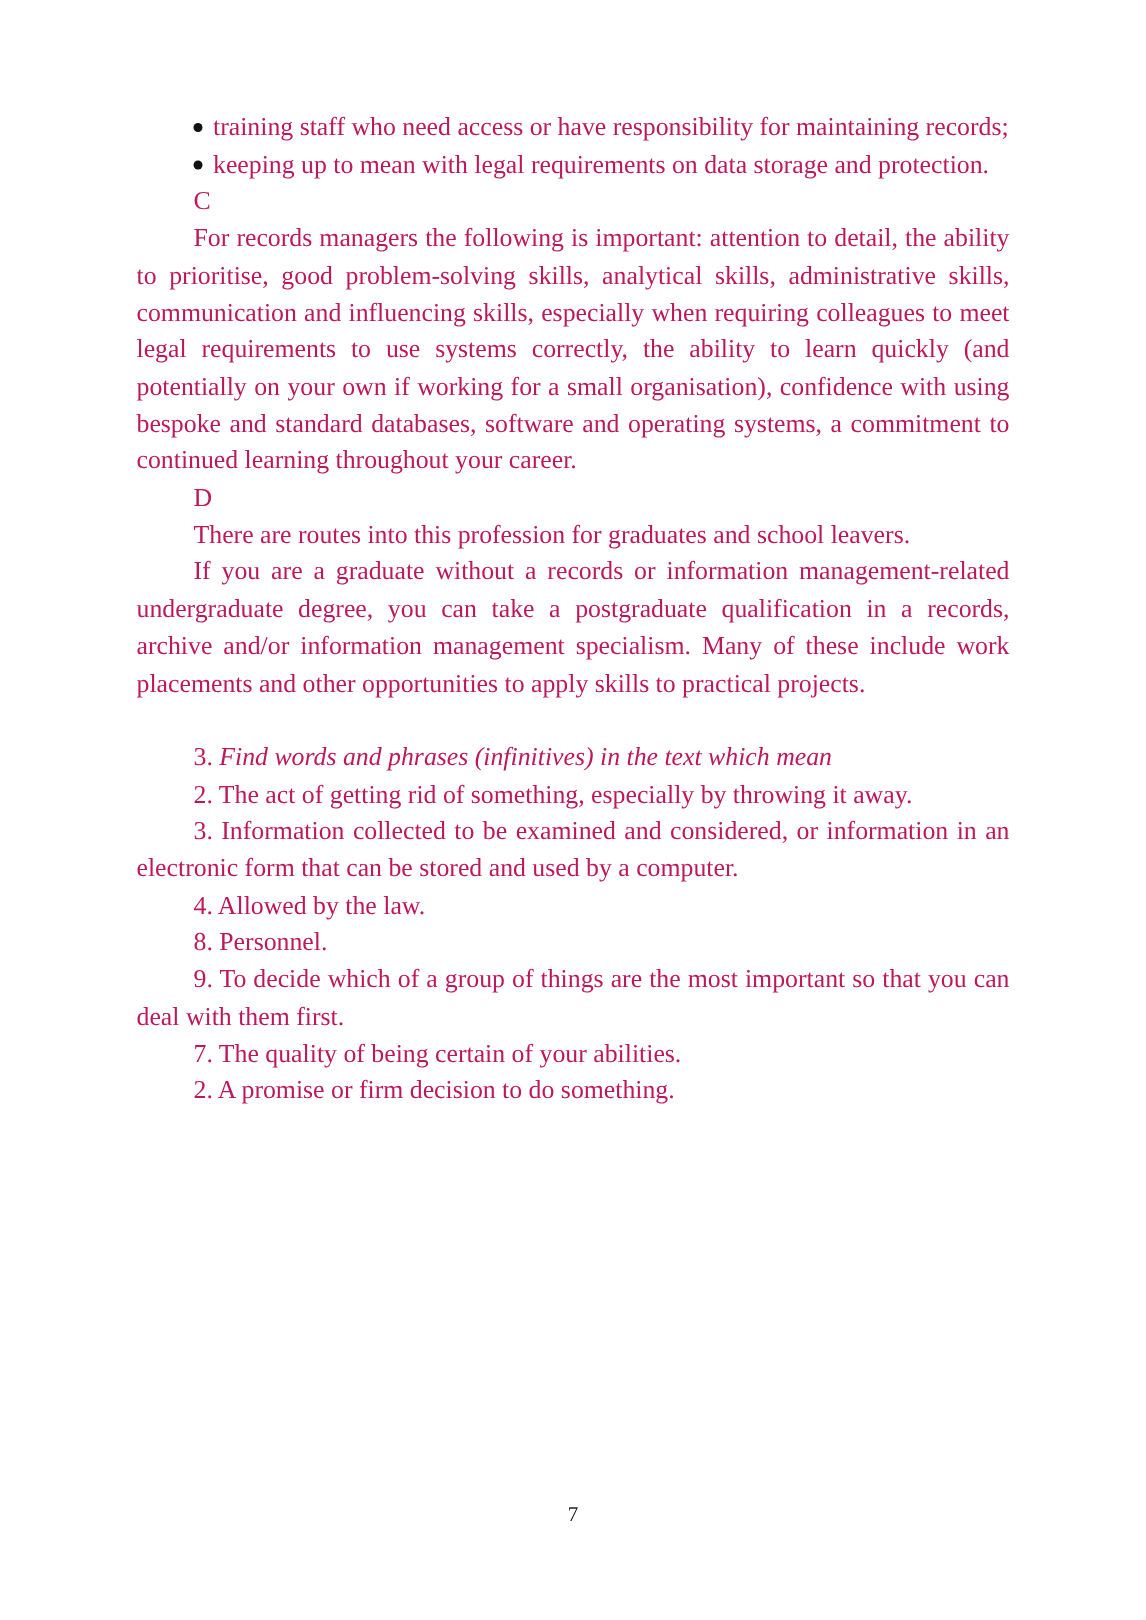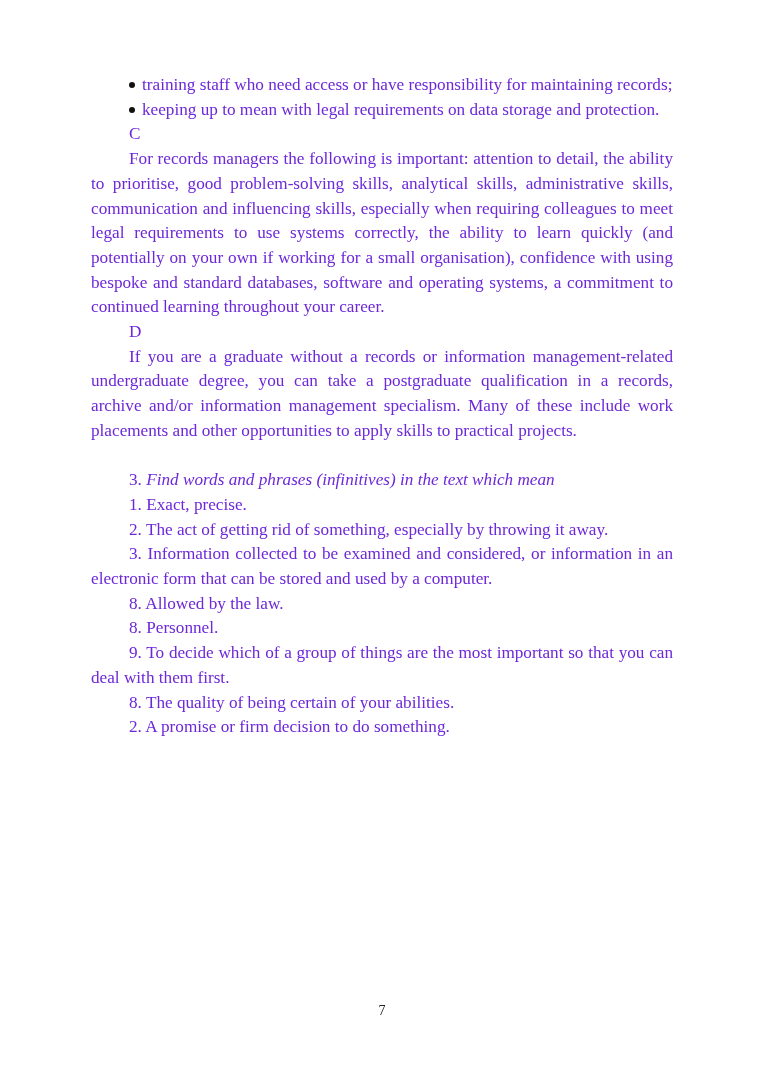"training staff who need access" .page { color: #6d28d9 -> #be185d }
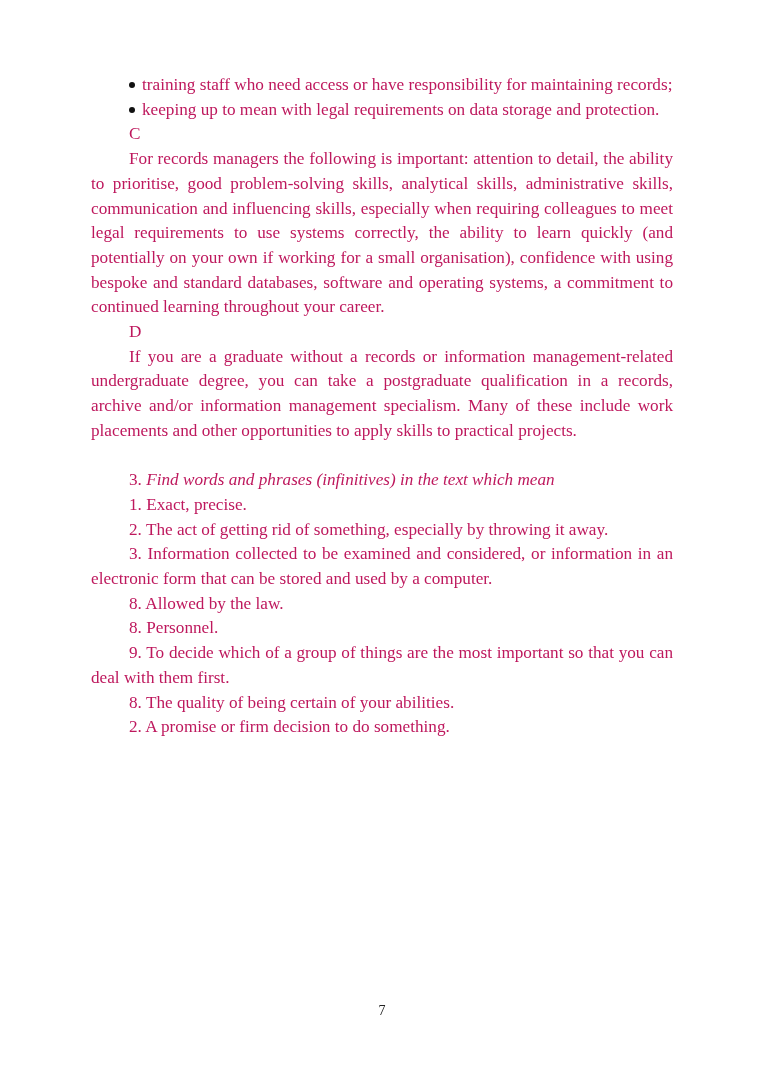"There are routes into this" p.p { html: none -> <p>There are routes into this profession for graduates and school leavers.</p> }
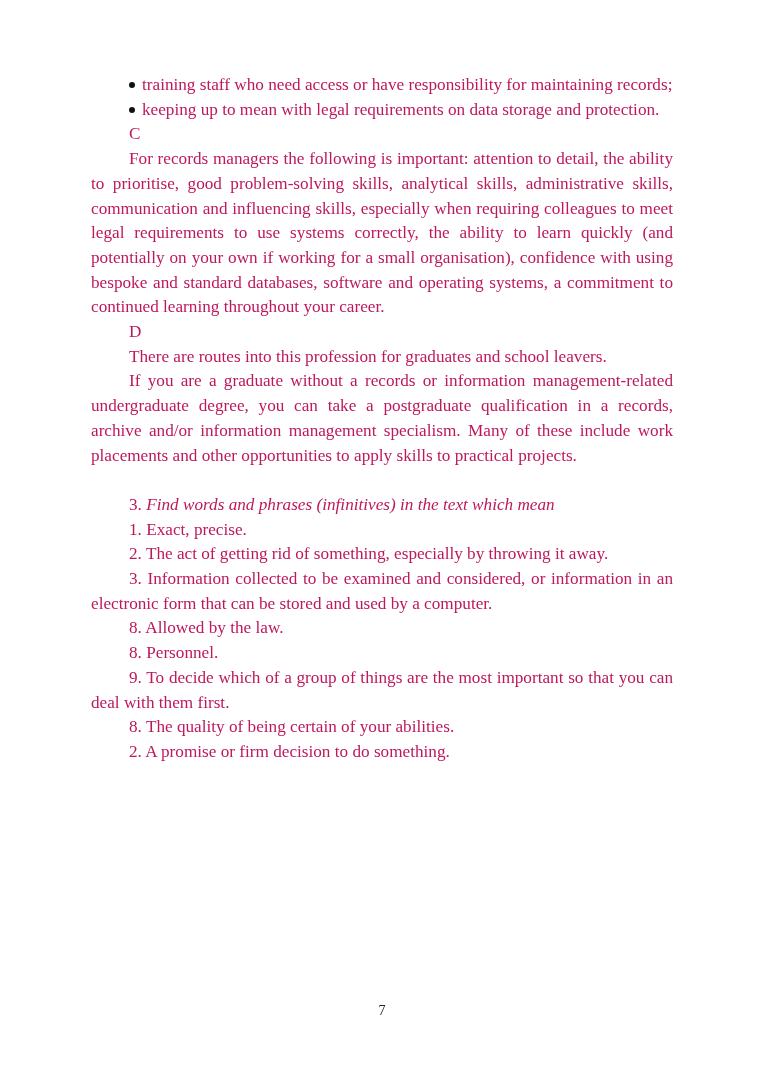"1. Exact, precise." p.p { html: <p>1. Exact, precise.</p> -> none }
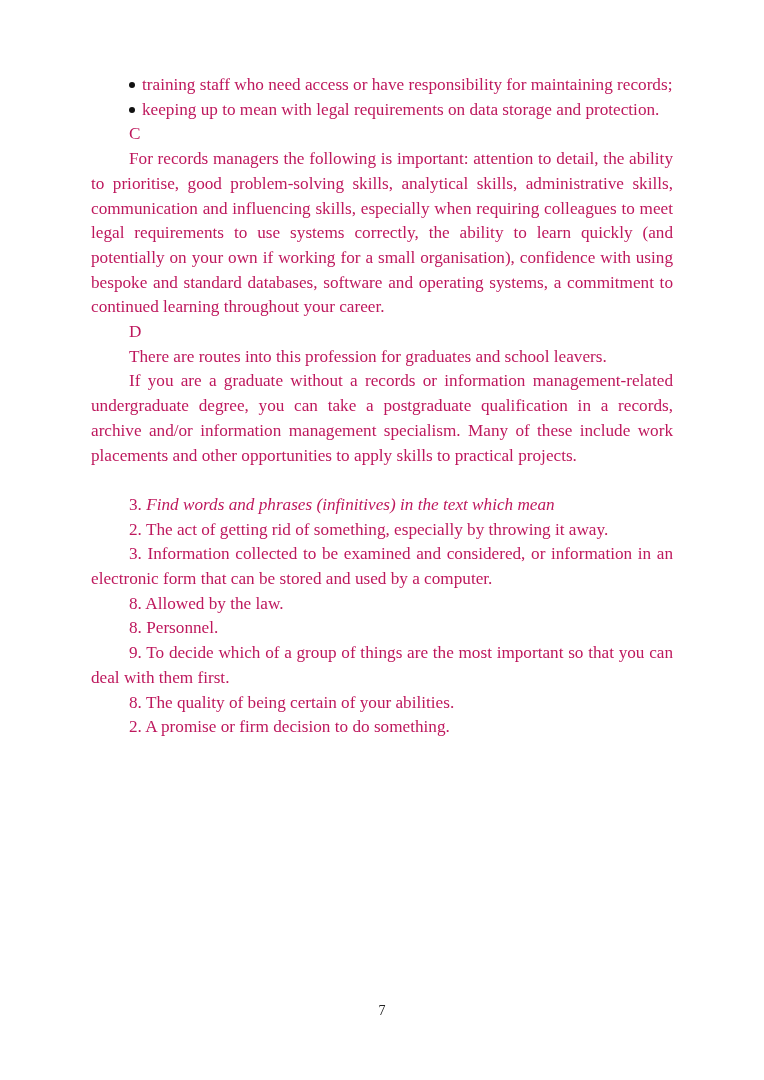"8. Allowed by the law." p.p { text: 8 -> 4 }
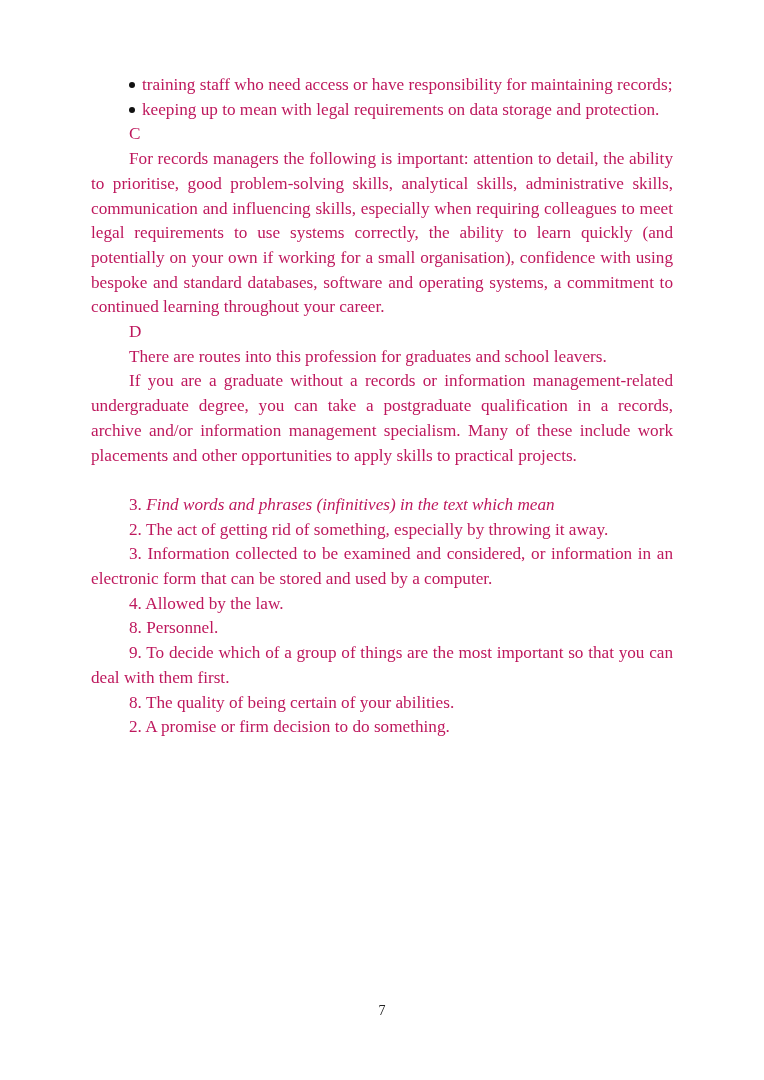"8. The quality of being" p.p { text: 8 -> 7 }
